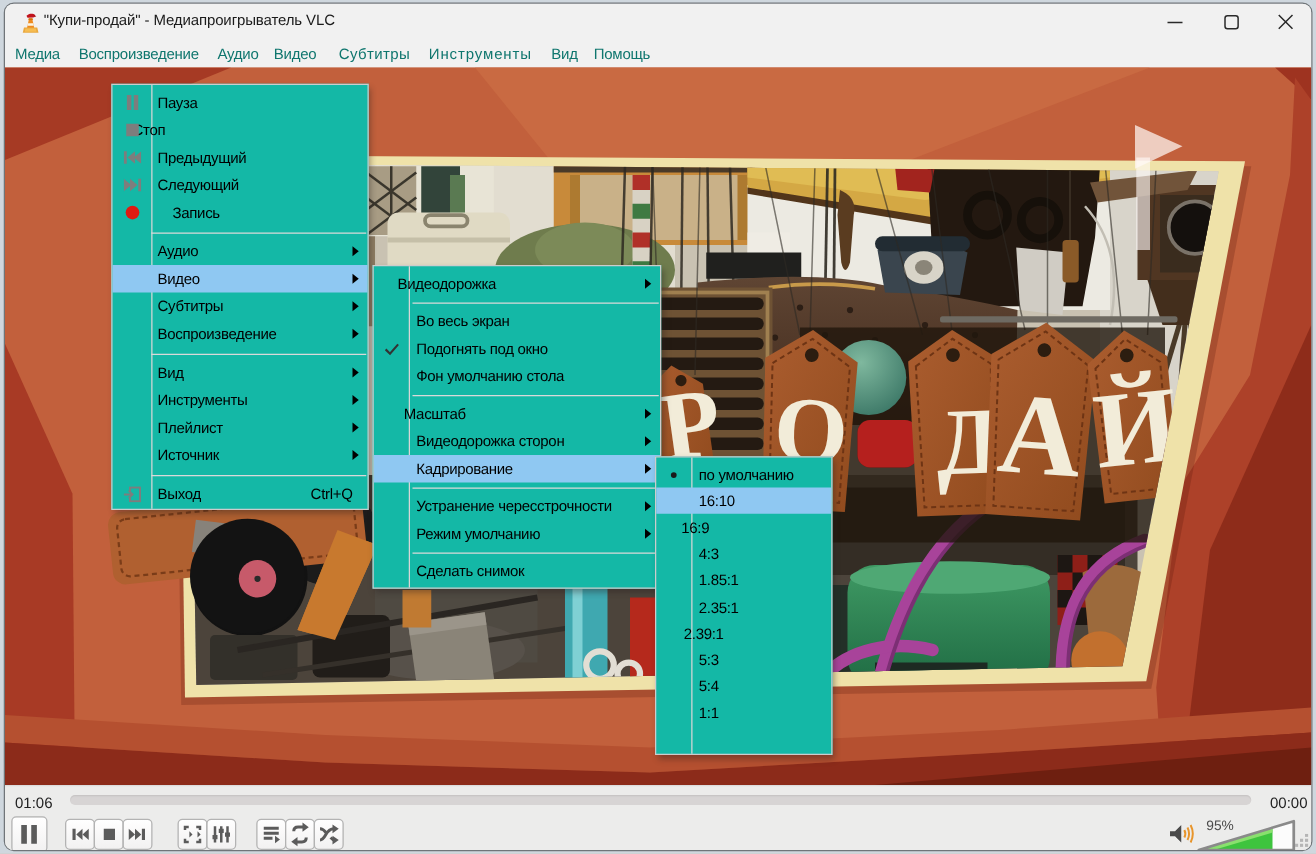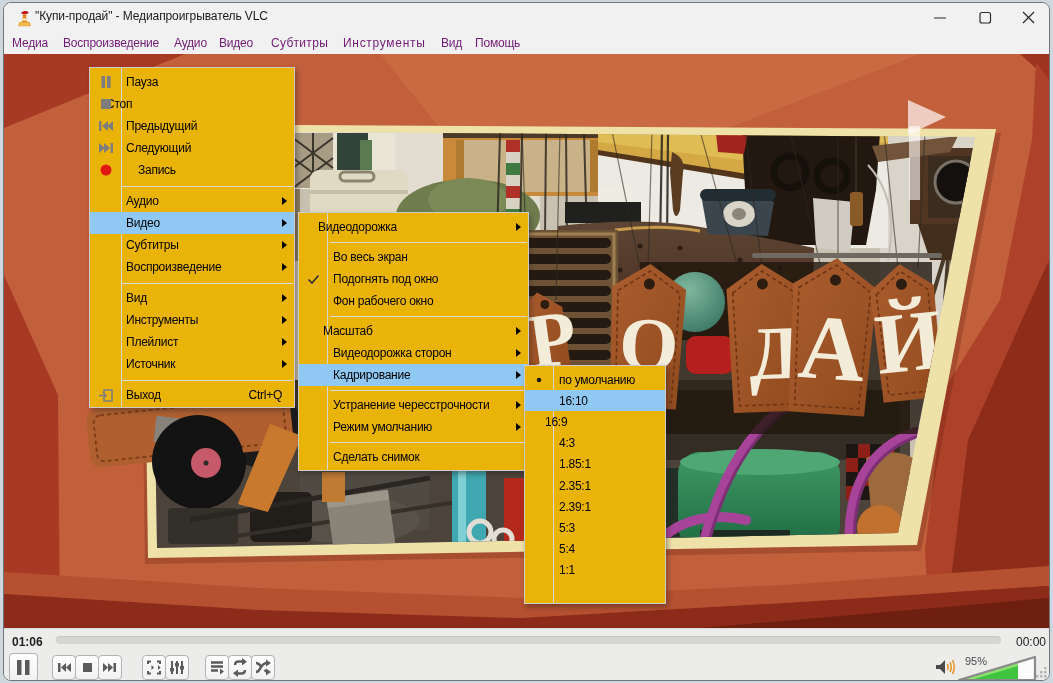"Медиа" .mlabel { color: #701a75 -> #0f766e }
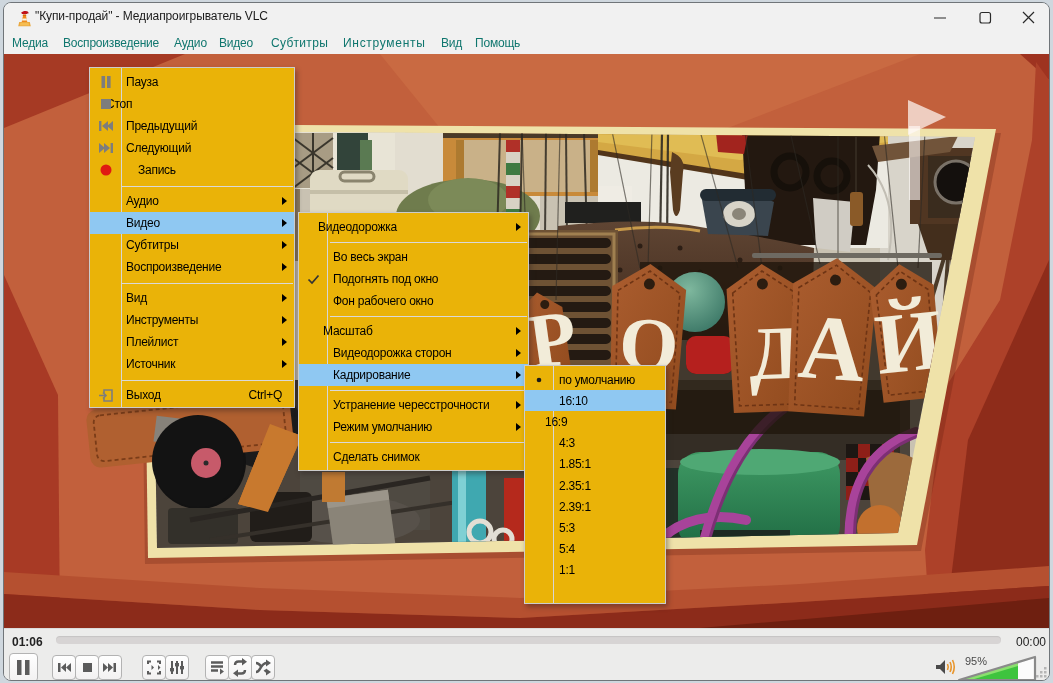"Пауза" .menu { background: #eab308 -> #14b8a6 }
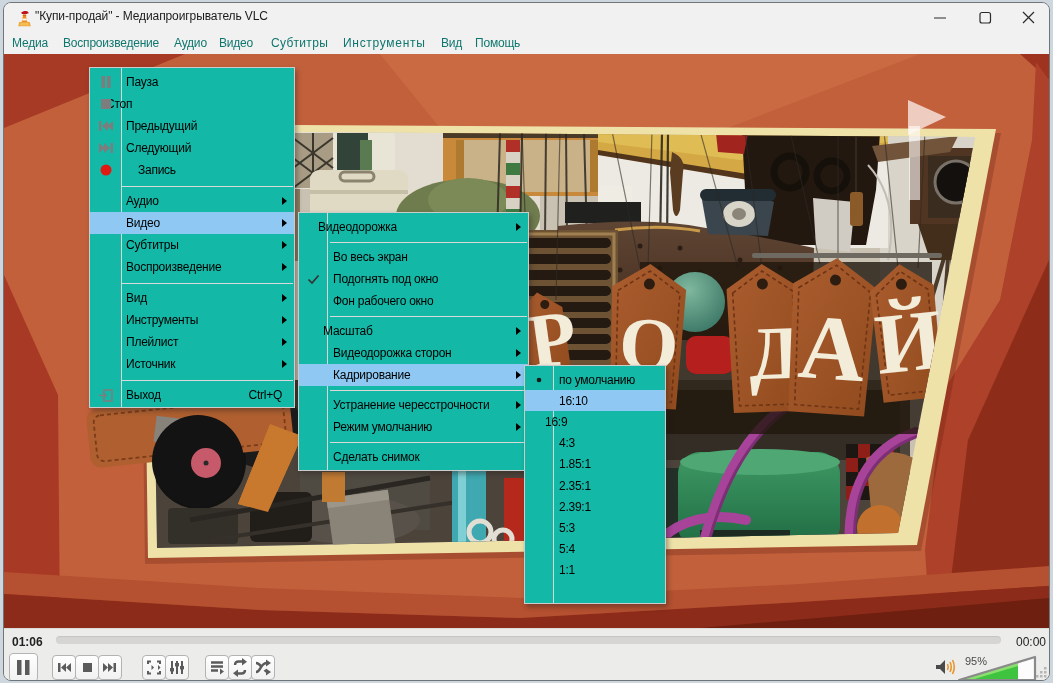"Фон рабочего окно" span.txt { text: рабочего окно -> умолчанию стола }
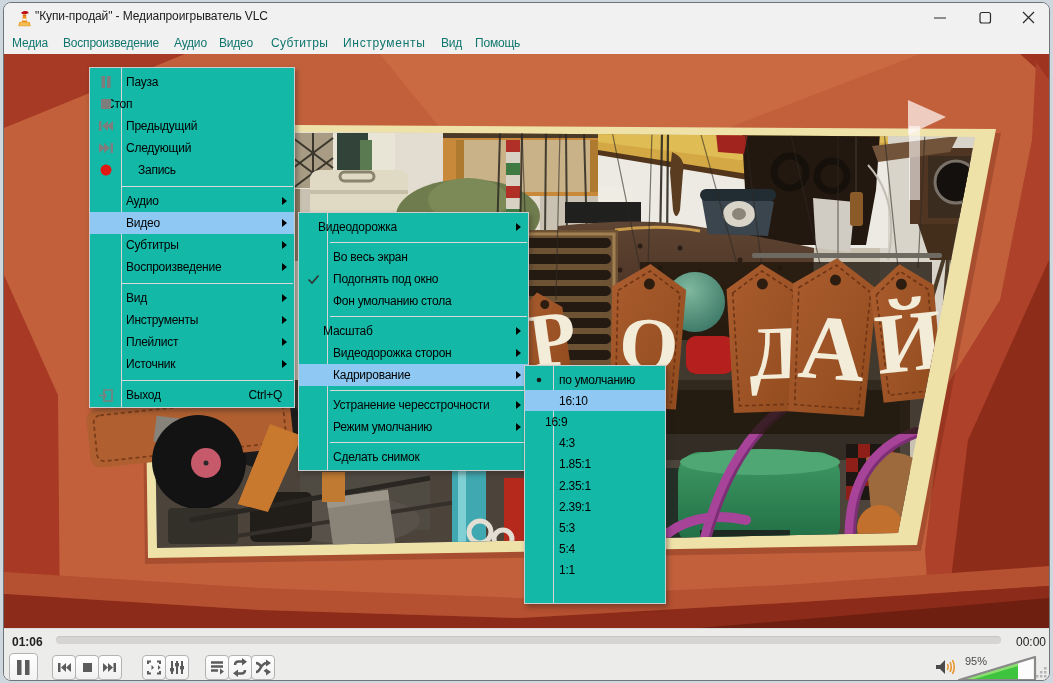"2.39:1" span.txt { padding-left: 34px -> 22px }
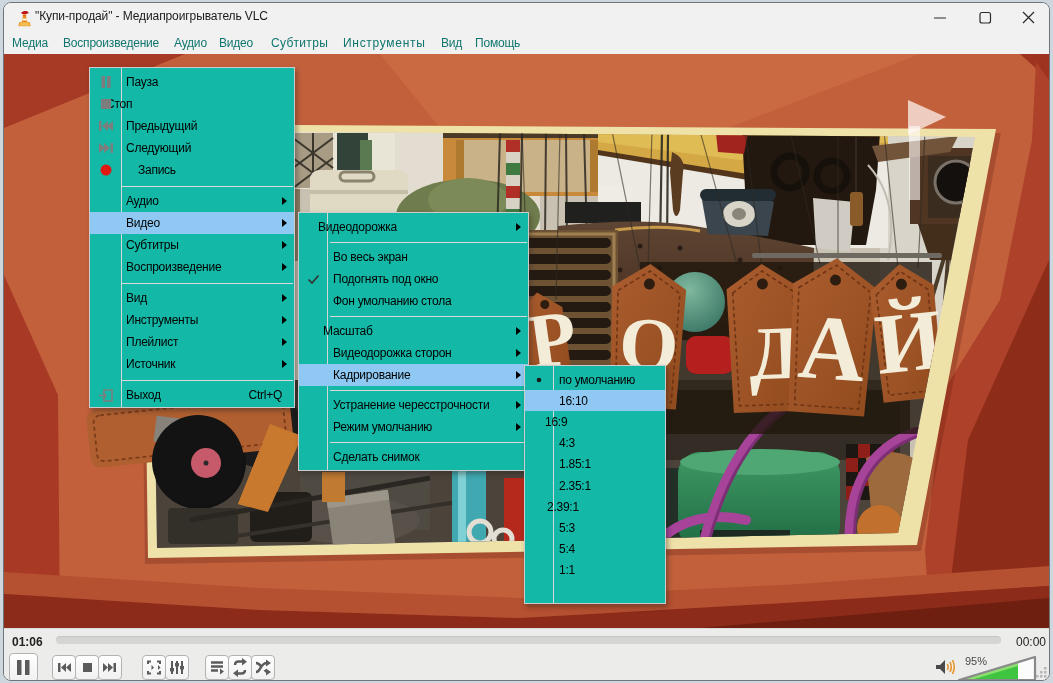"01:06" #t-left { font-weight: bold -> none }
